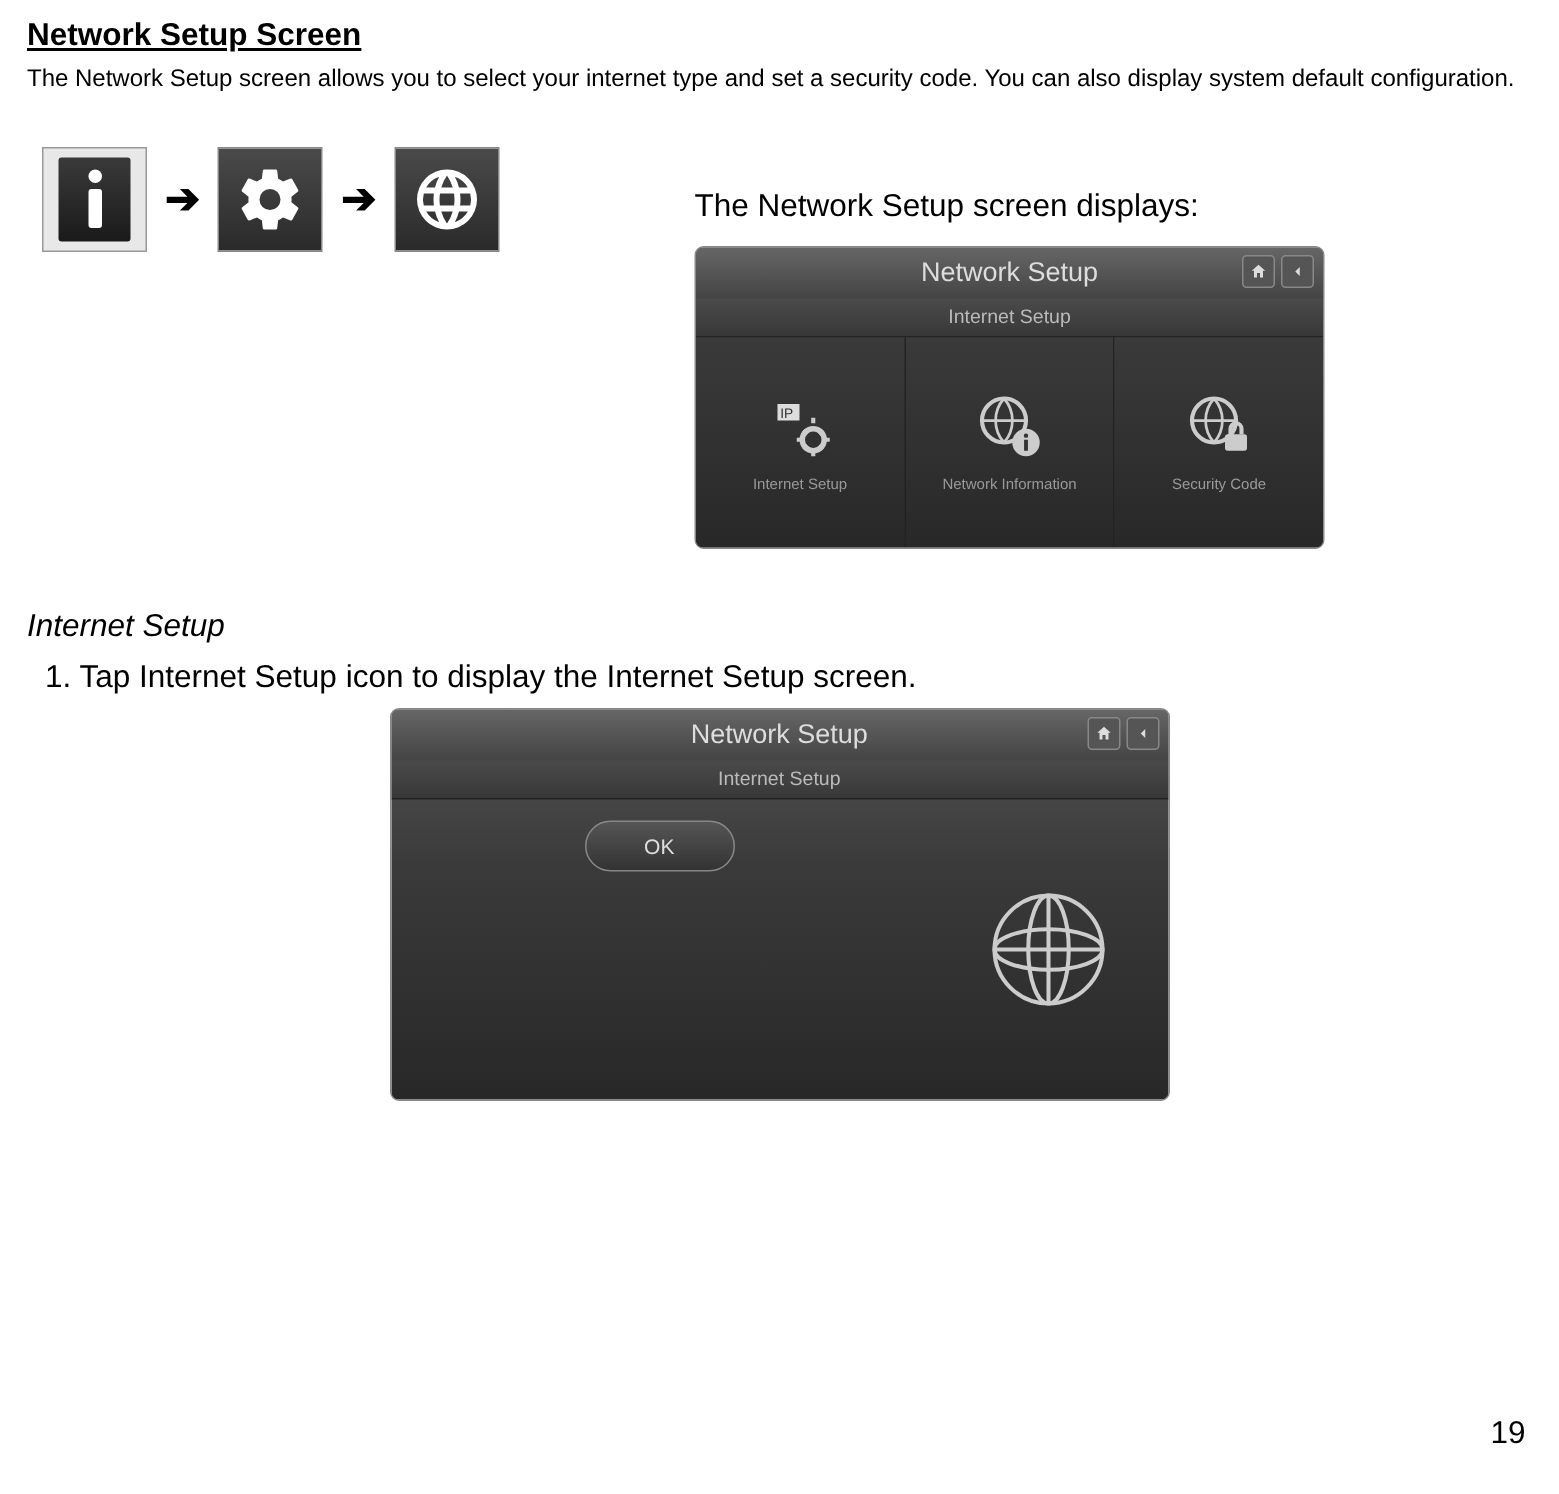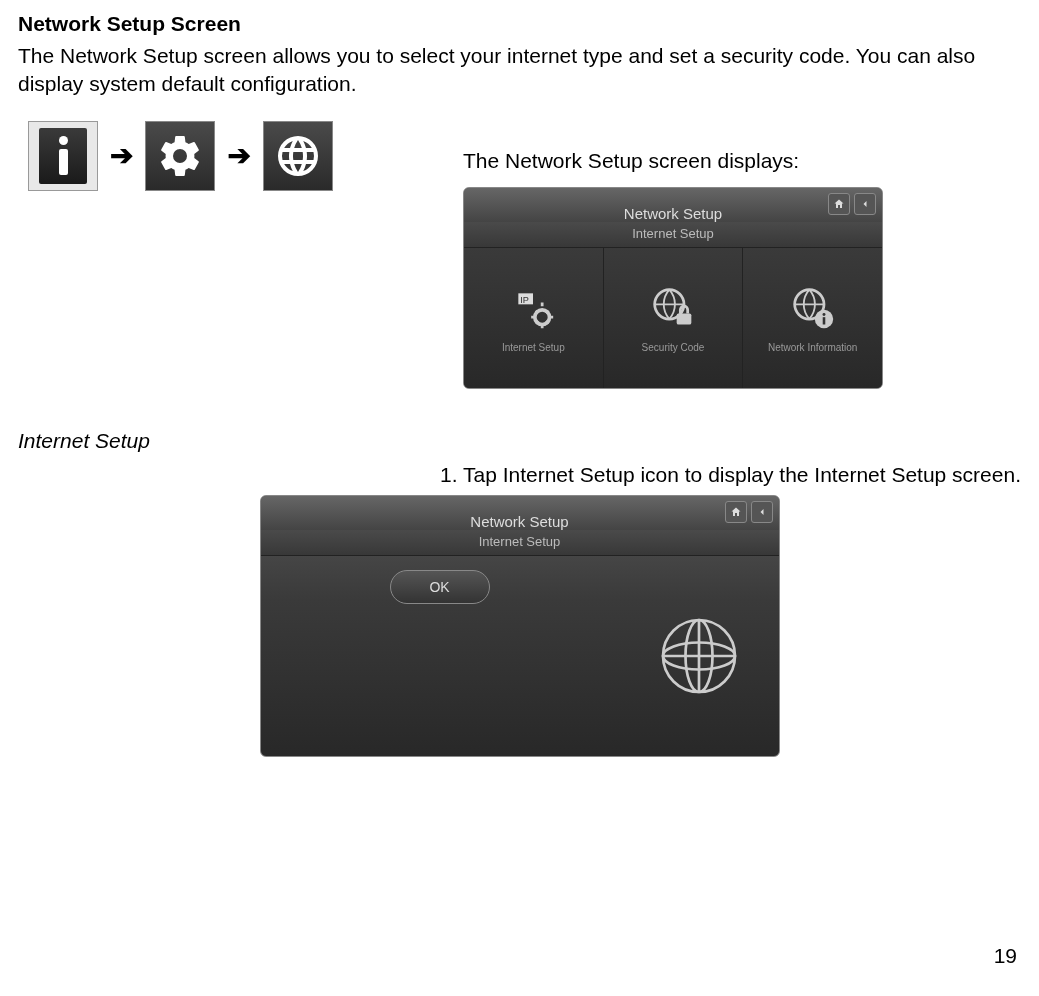"Network Setup Screen" .section-title { text-decoration: none -> underline }
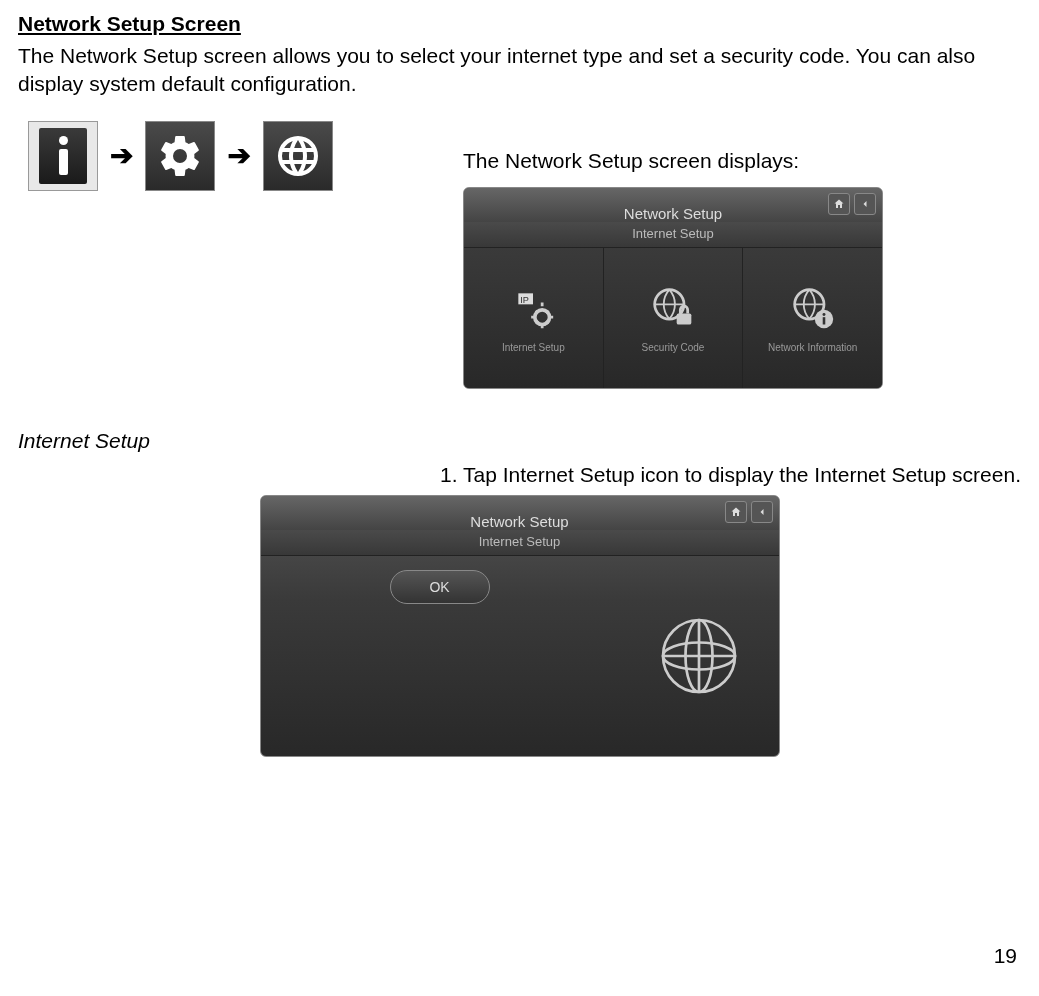"The Network Setup screen allows" .intro-text { font-size: 21px -> 16px; margin-bottom: 4px -> 16px }
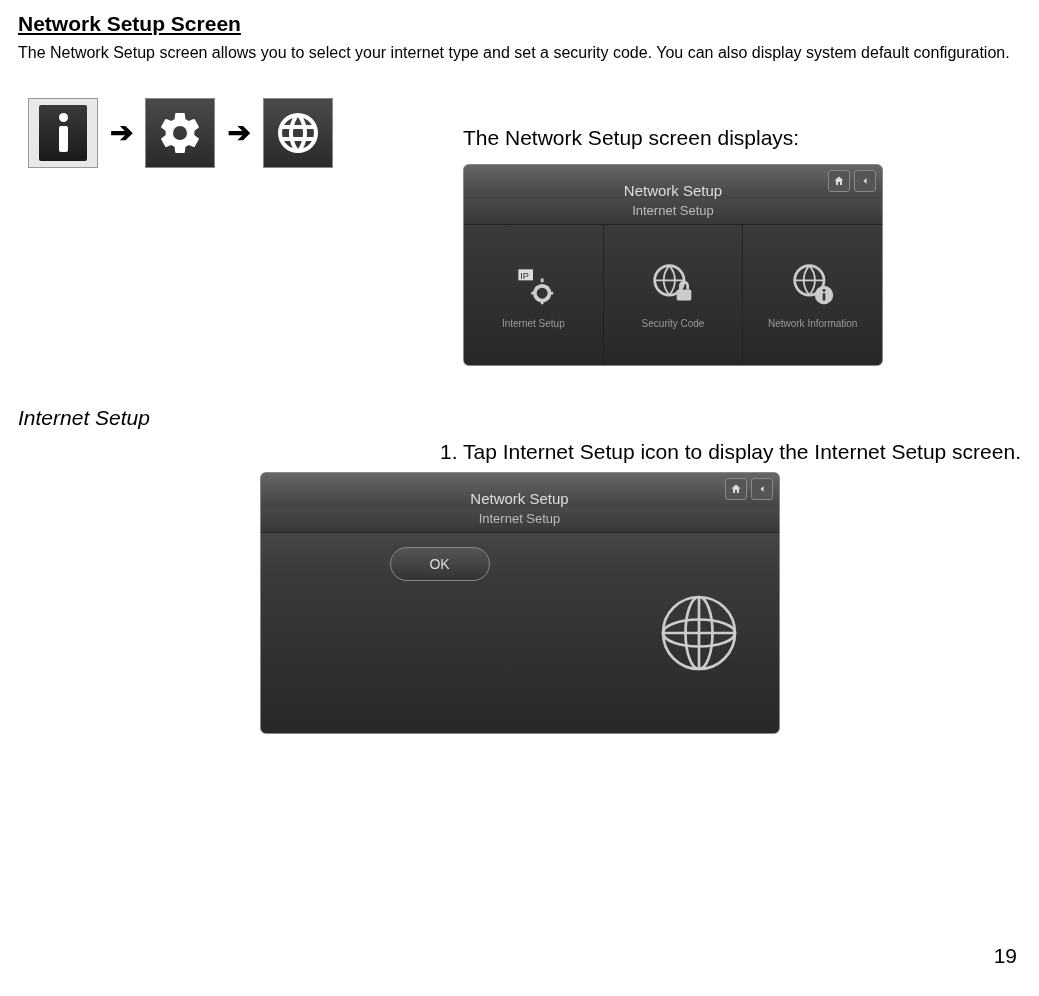"Network Setup" .ds-header { align-items: flex-end -> center; font-size: 15px -> 18px }
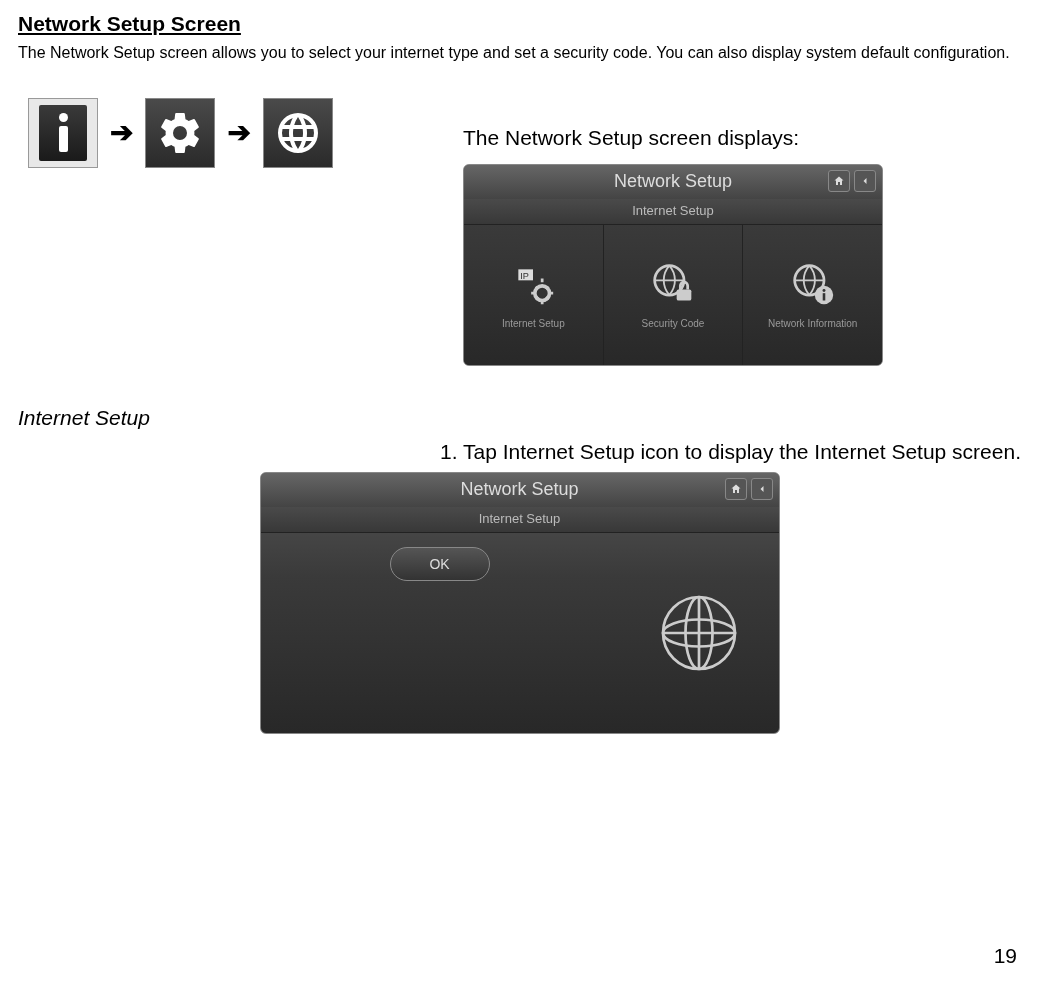"Security Code" div.ds-tile { order: before "Network Information" -> after "Network Information" }
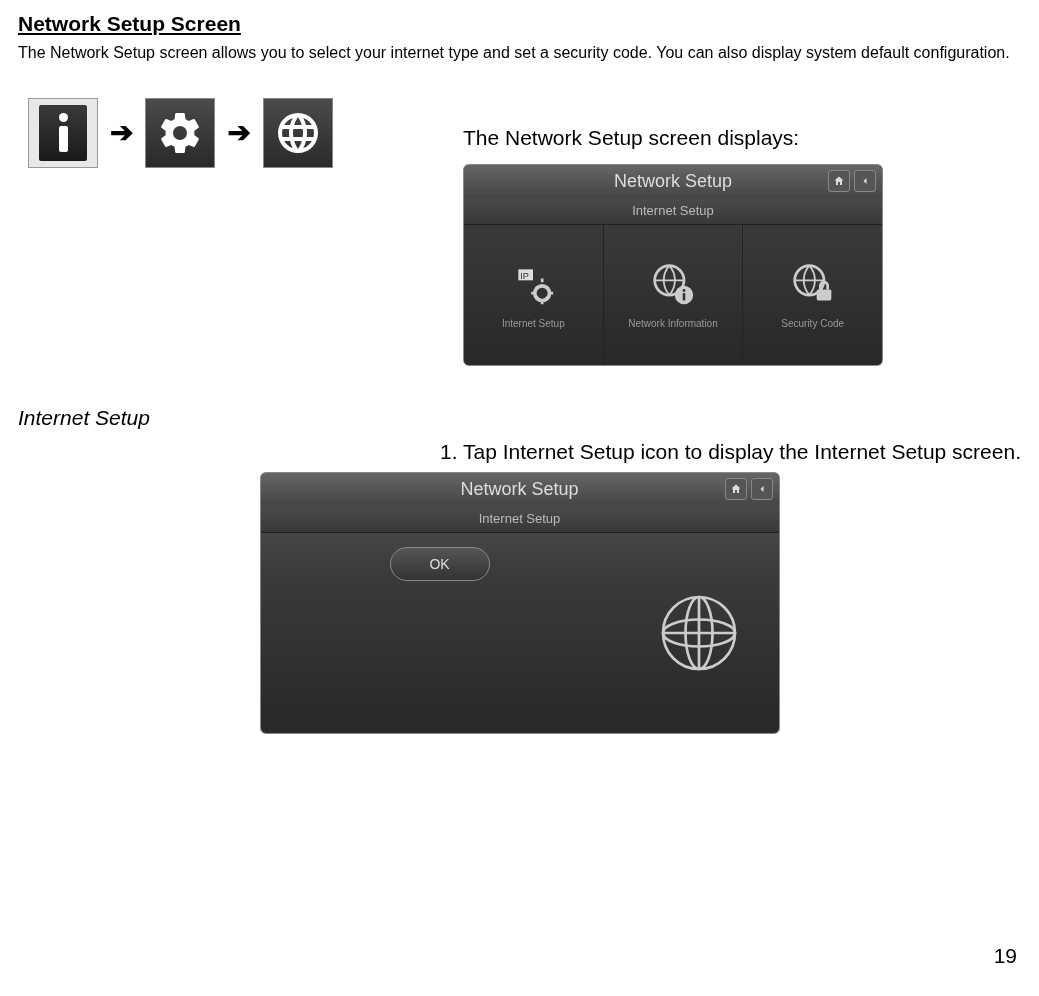"1. Tap Internet Setup icon" .step-numbered { text-align: right -> none }
